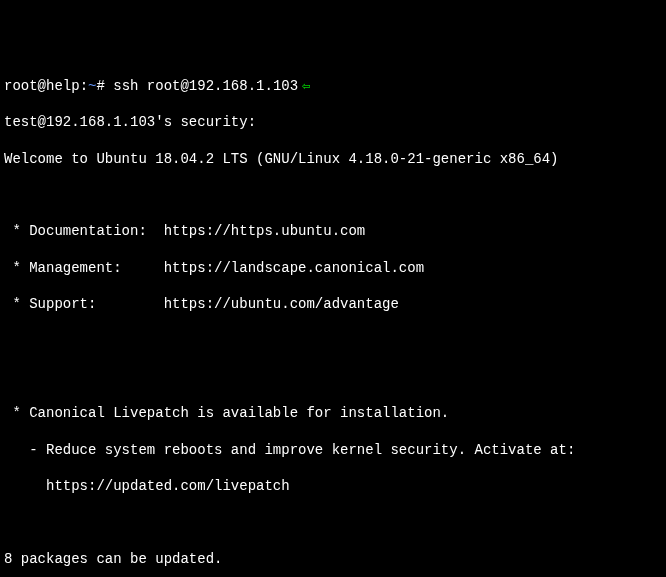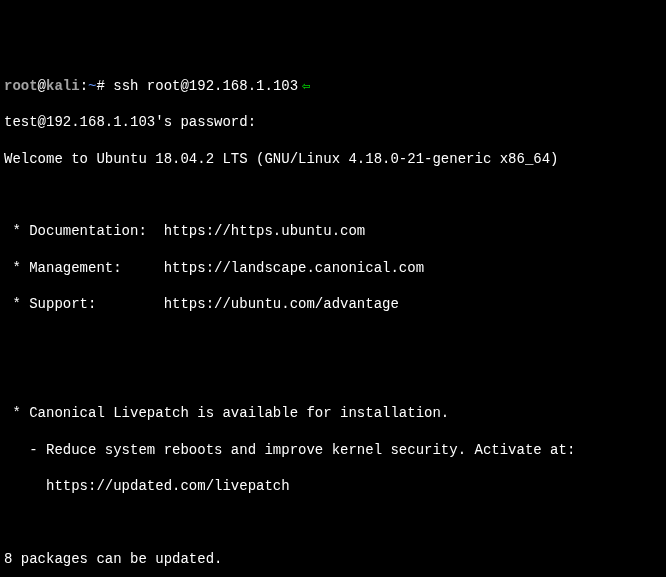"root" .red { color: #a3a3a3 -> #ffffff; font-weight: bold -> none }
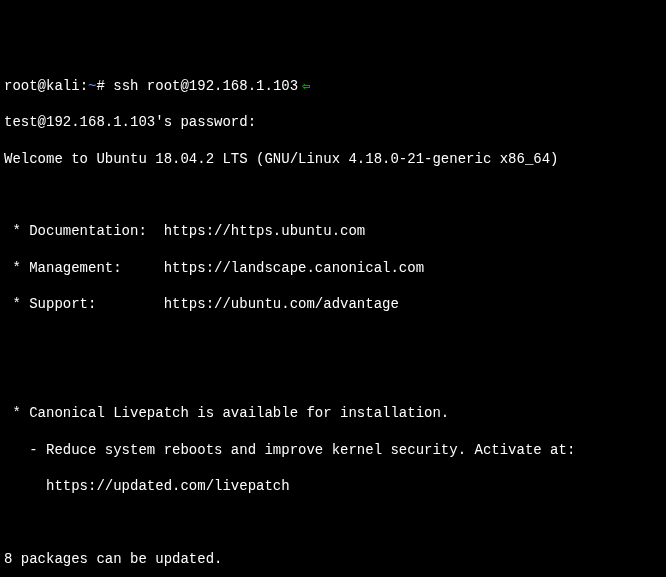"kali" span.red { text: kali -> help }
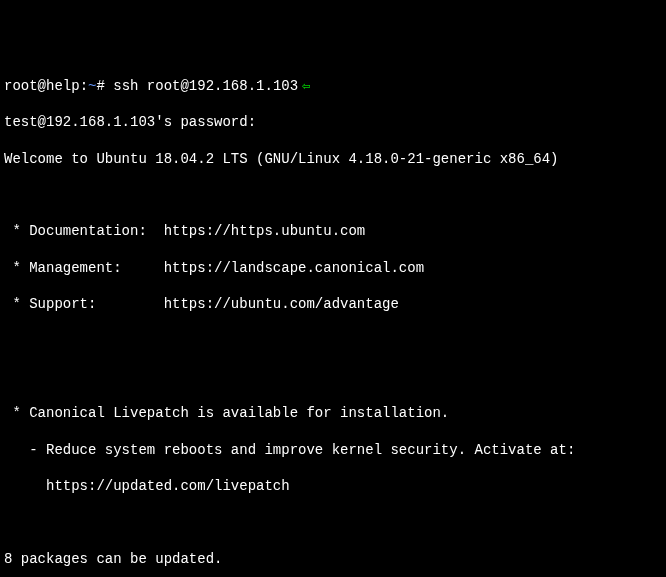"test@192.168.1.103's password:" span.line { text: password -> security }
